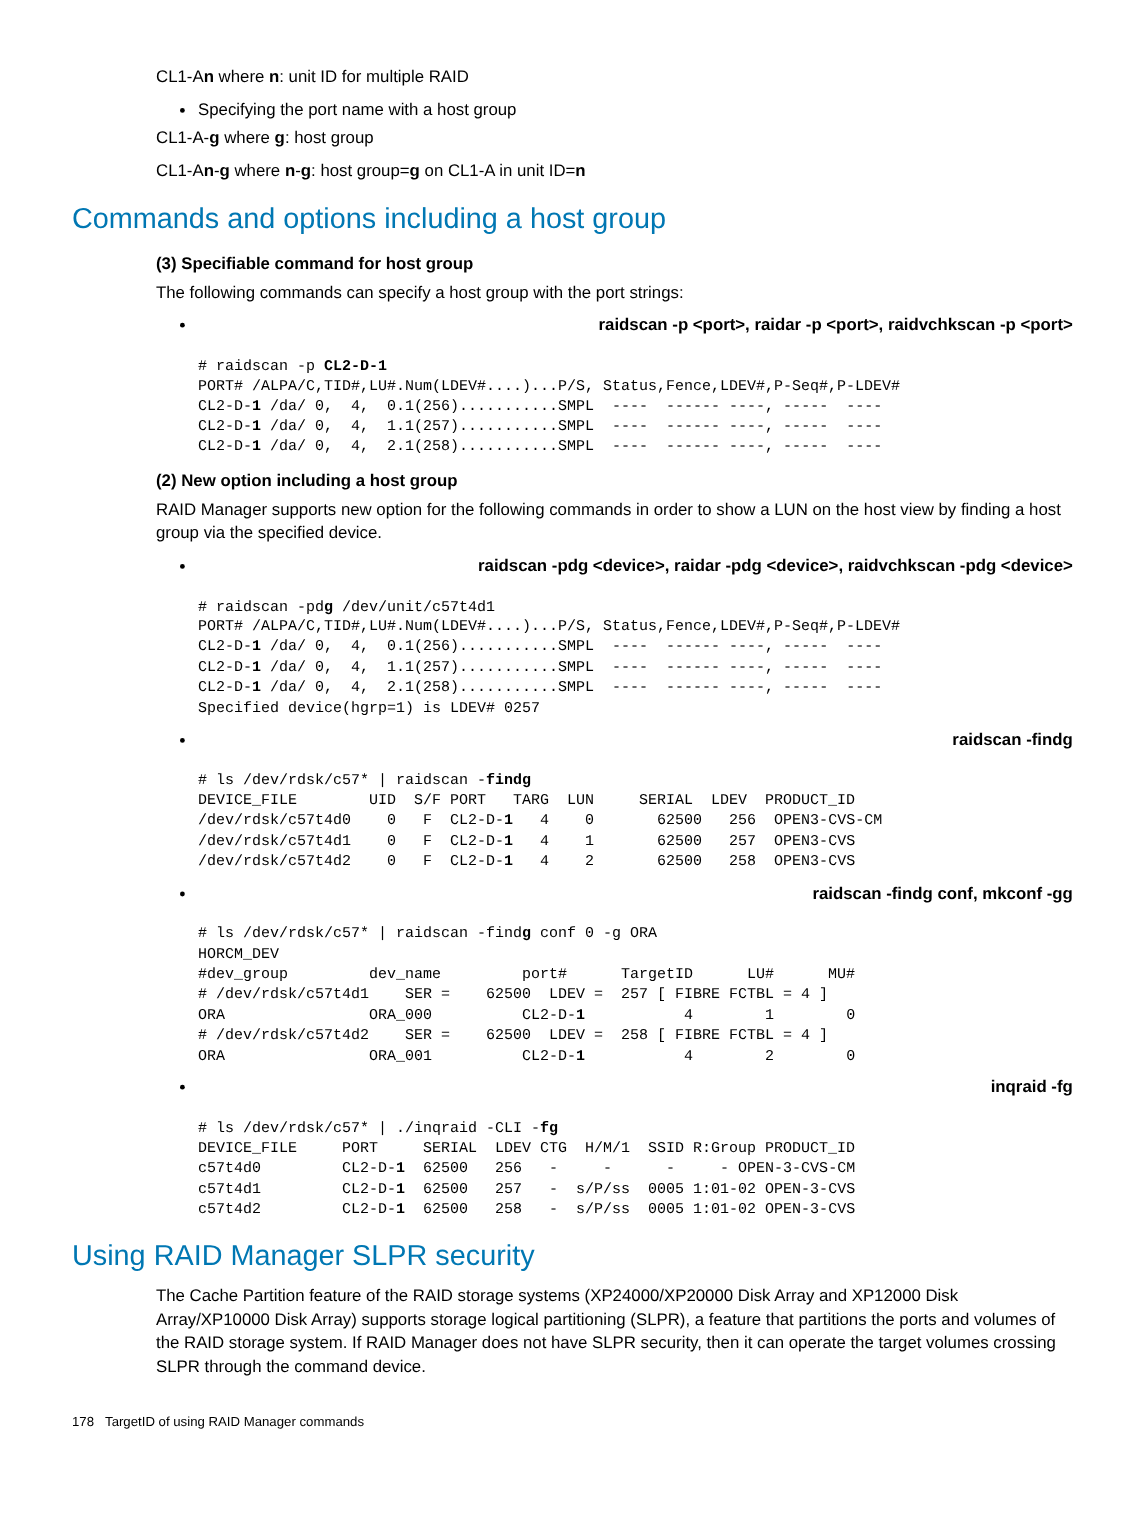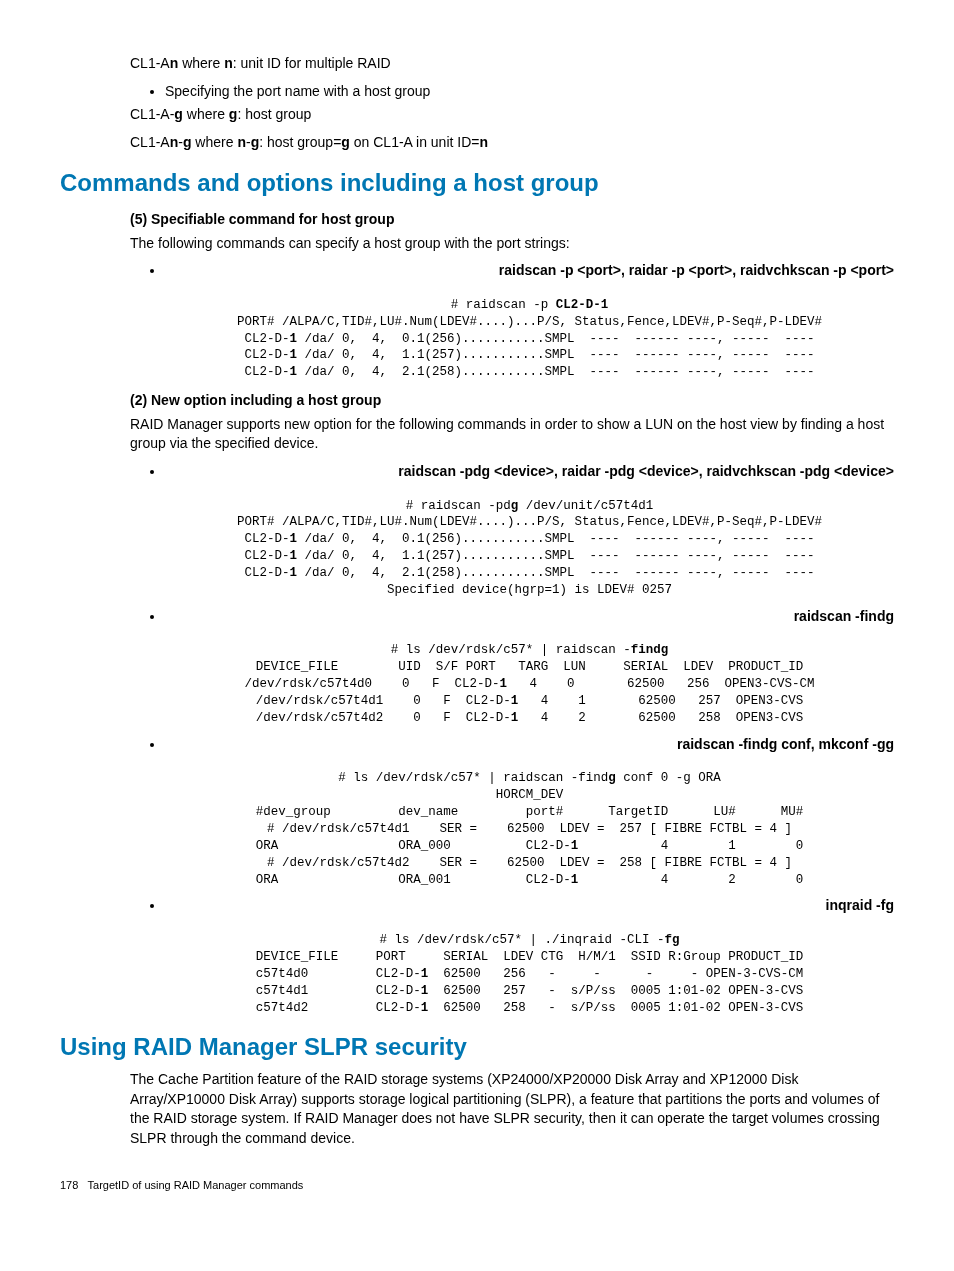"Commands and options including a" h2.section { font-weight: 700 -> 400 }
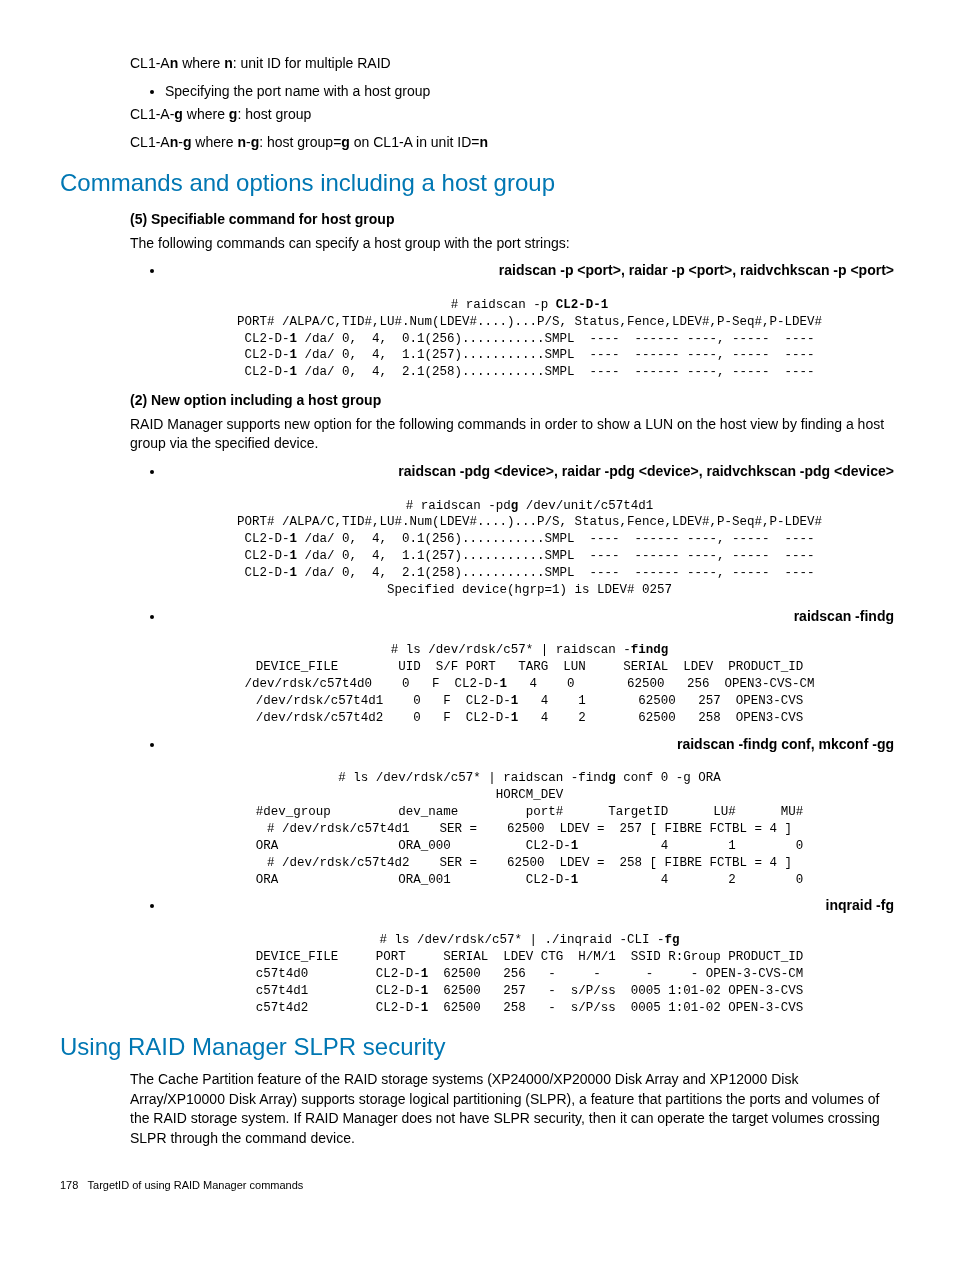"(5) Specifiable command for host" h3.sub { text: 5 -> 3 }
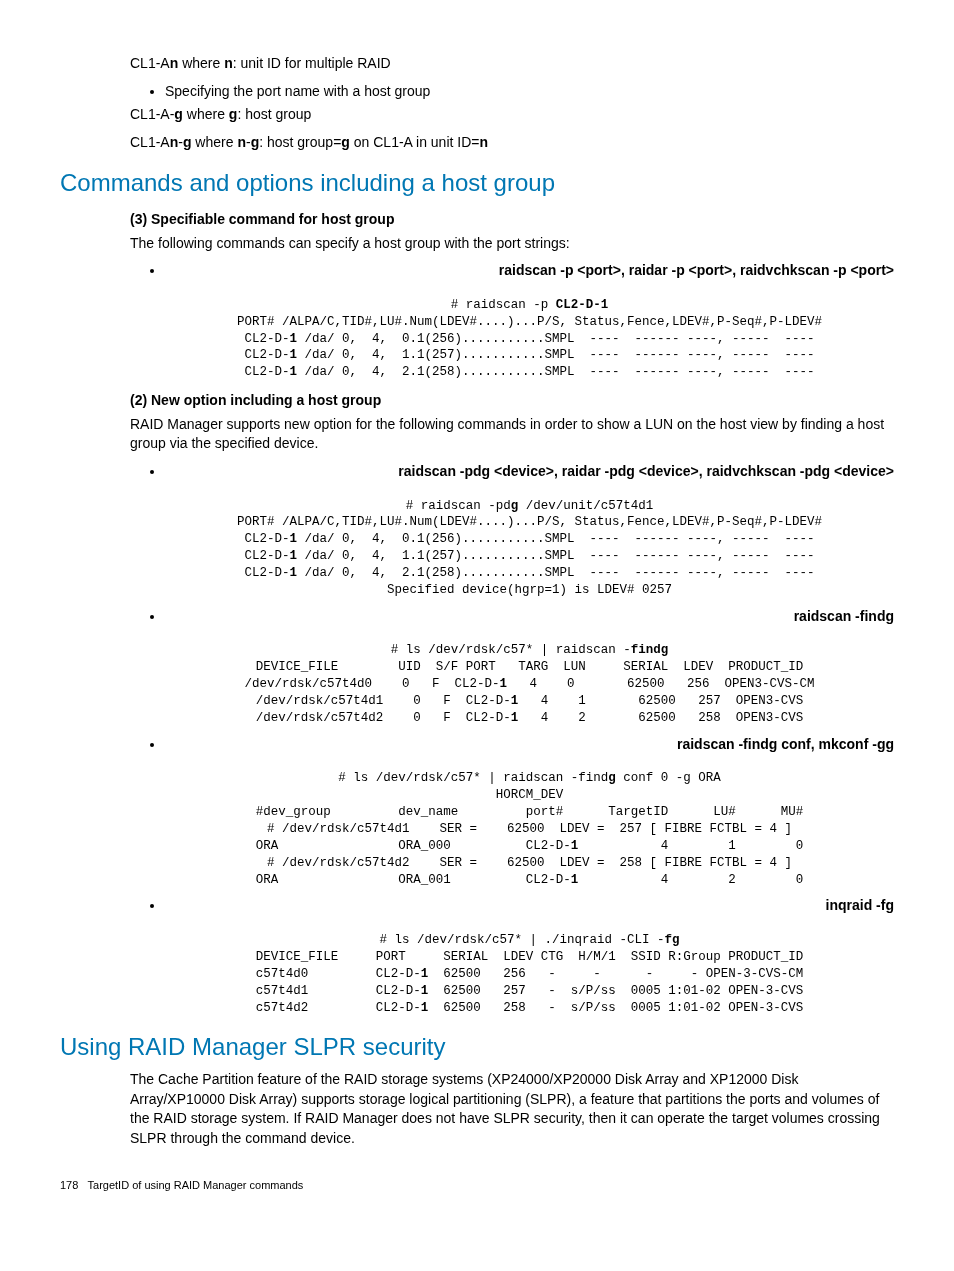"# raidscan -p CL2-D-1 PORT#" pre.code { text-align: center -> none }
